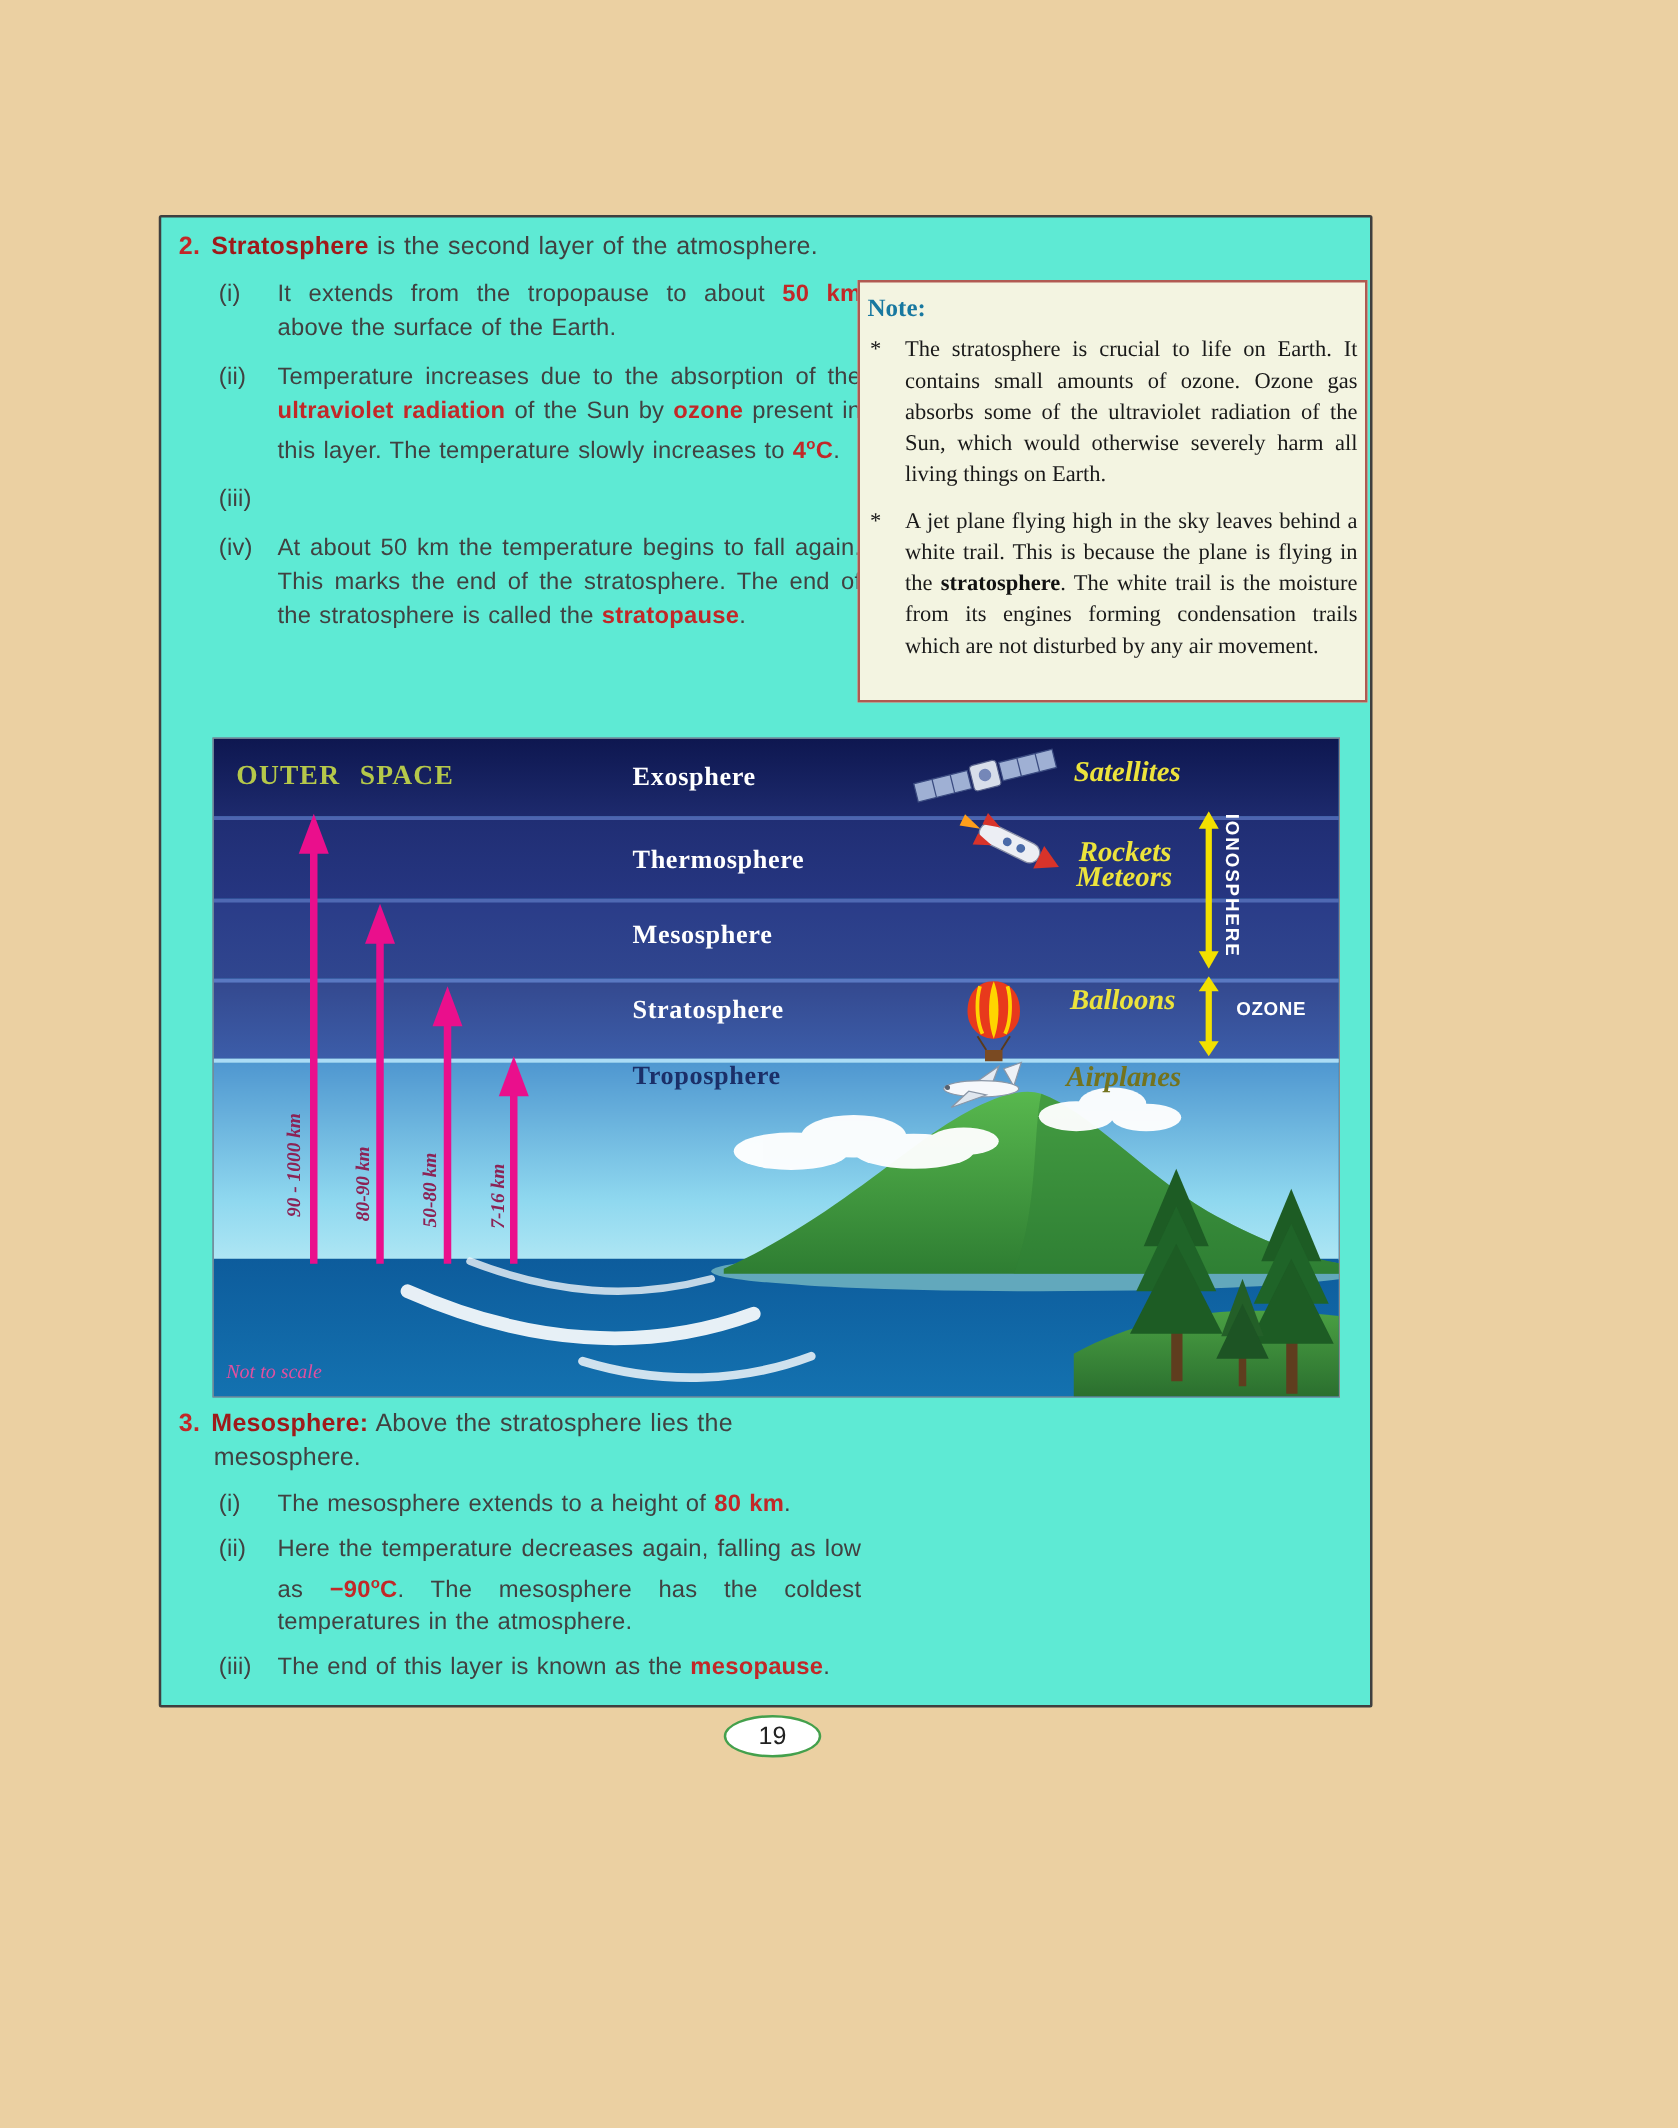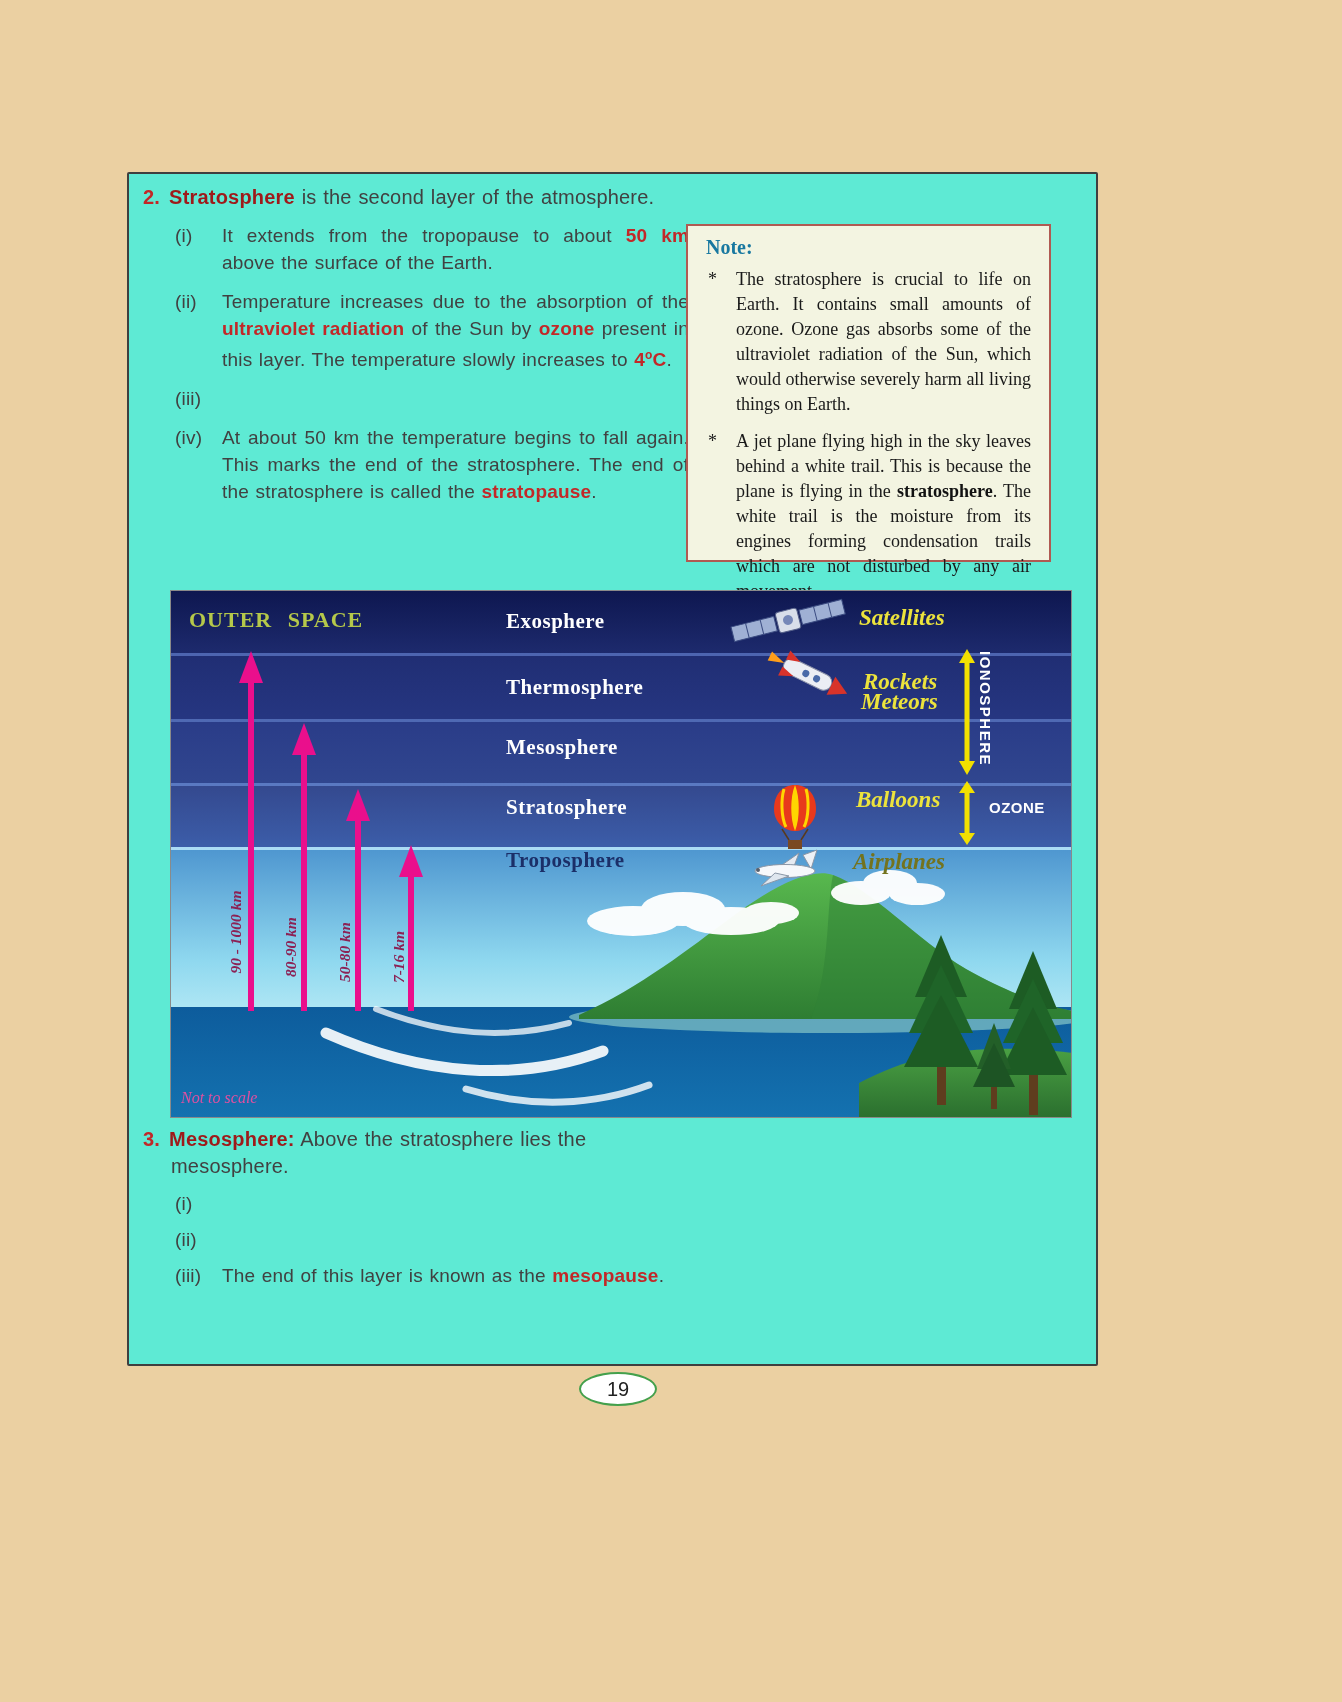"Note:" .note-box { padding: 10px 18px -> 10px 6px; width: 365px -> 408px }
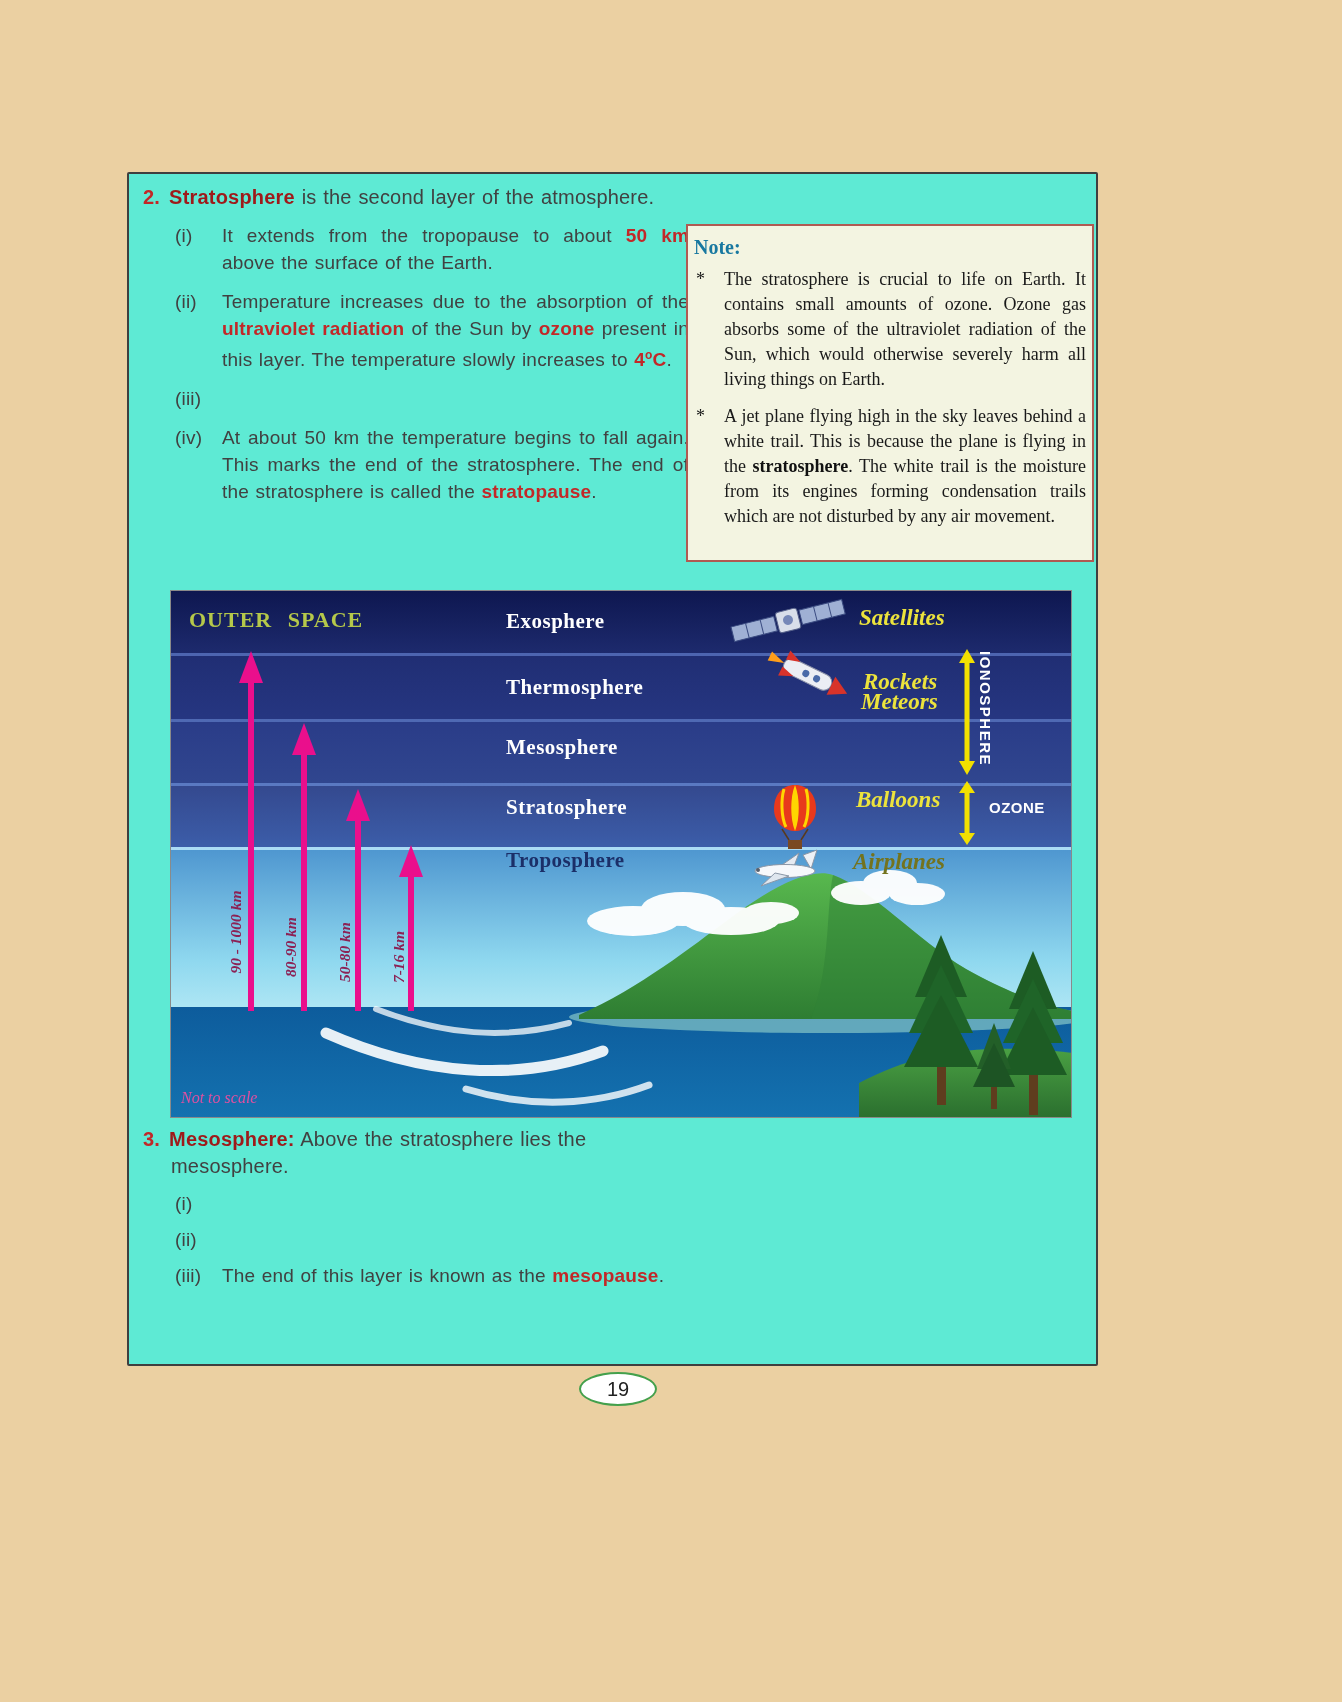"The mesosphere extends to a" span.li-text { html: none -> <span><span>The mesosphere extends to a height of </span><span>80 km</span><span>.</span></span> }
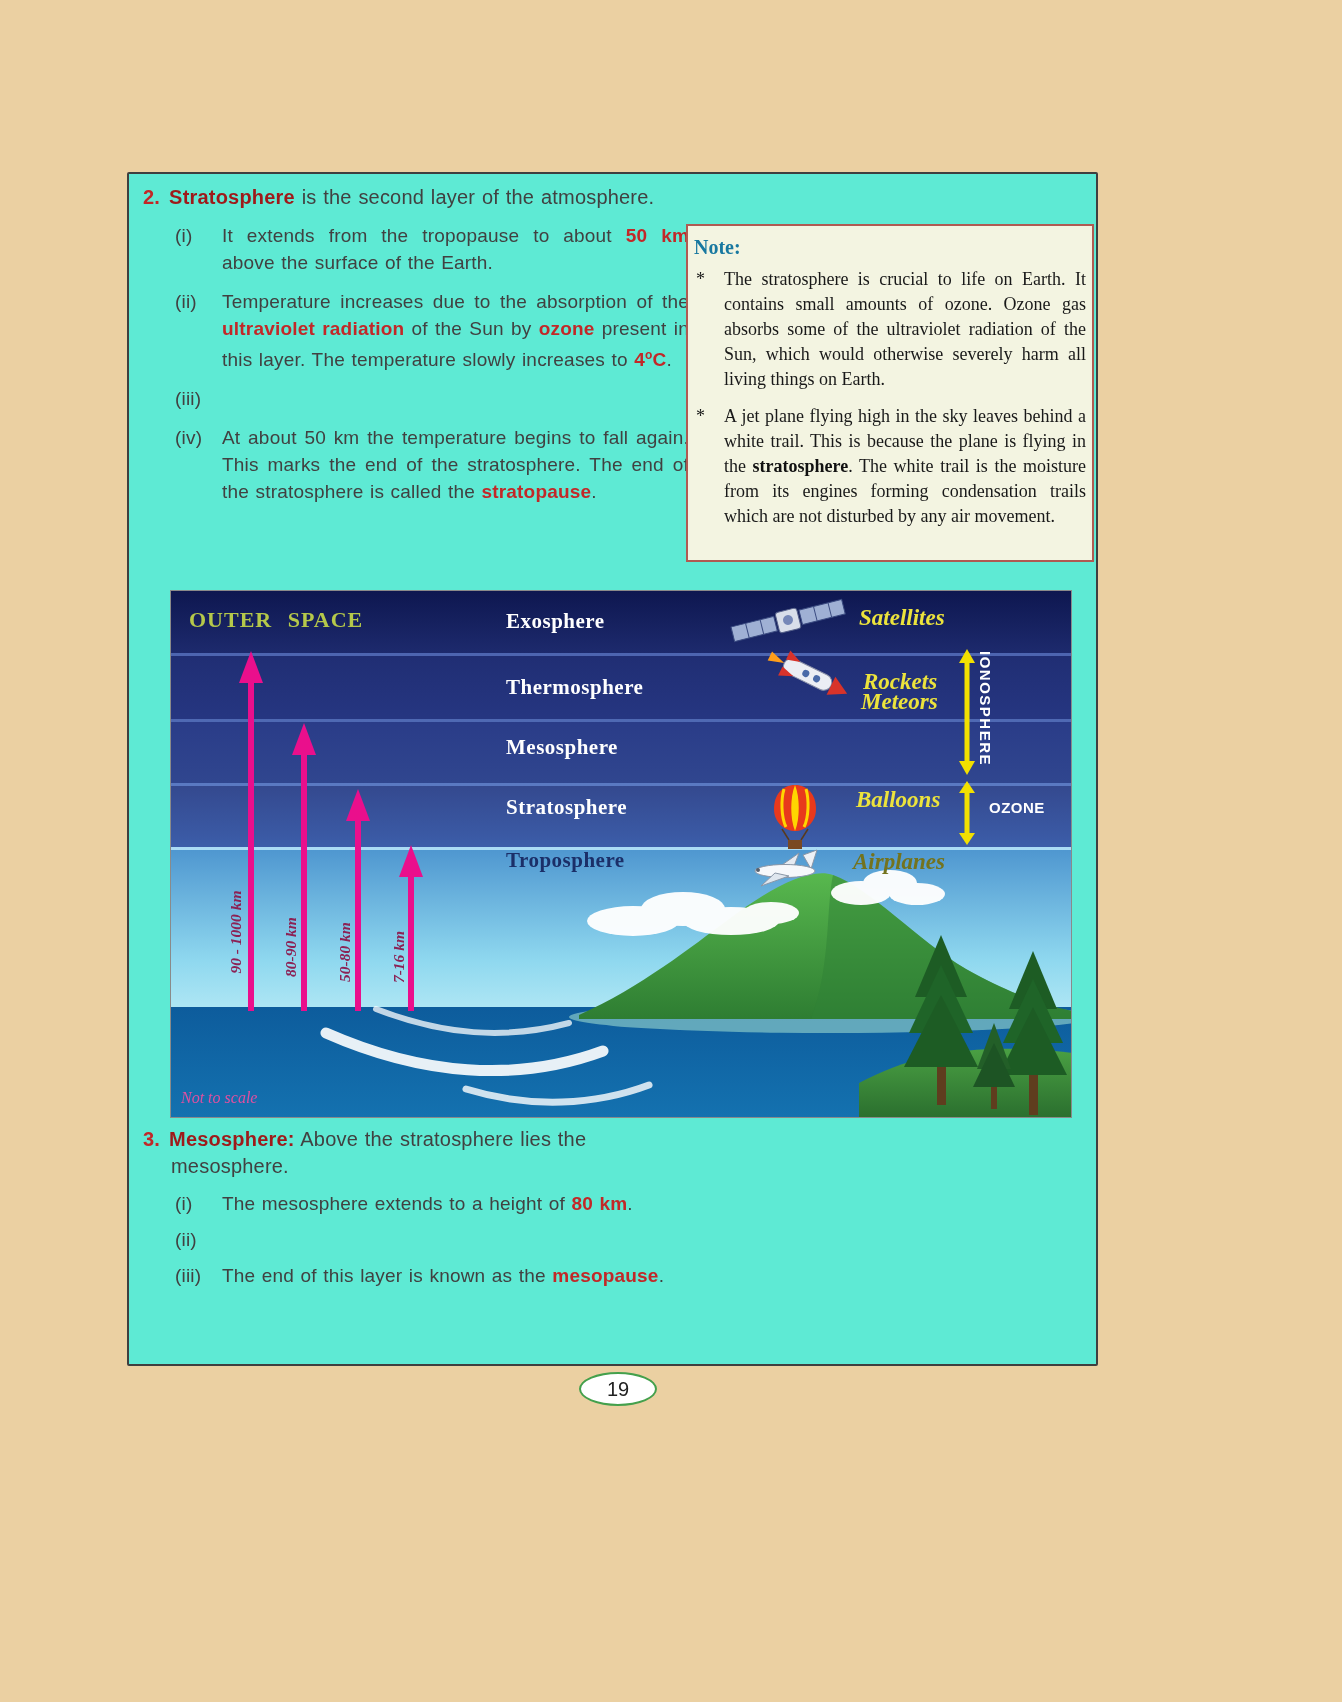"Here the temperature decreases again," span.li-text { html: none -> <span><span>Here the temperature decreases again, falling as low as </span><span>−90</span><span>o</span><span>C</span><span>. The mesosphere has the coldest temperatures in the atmosphere.</span></span> }
